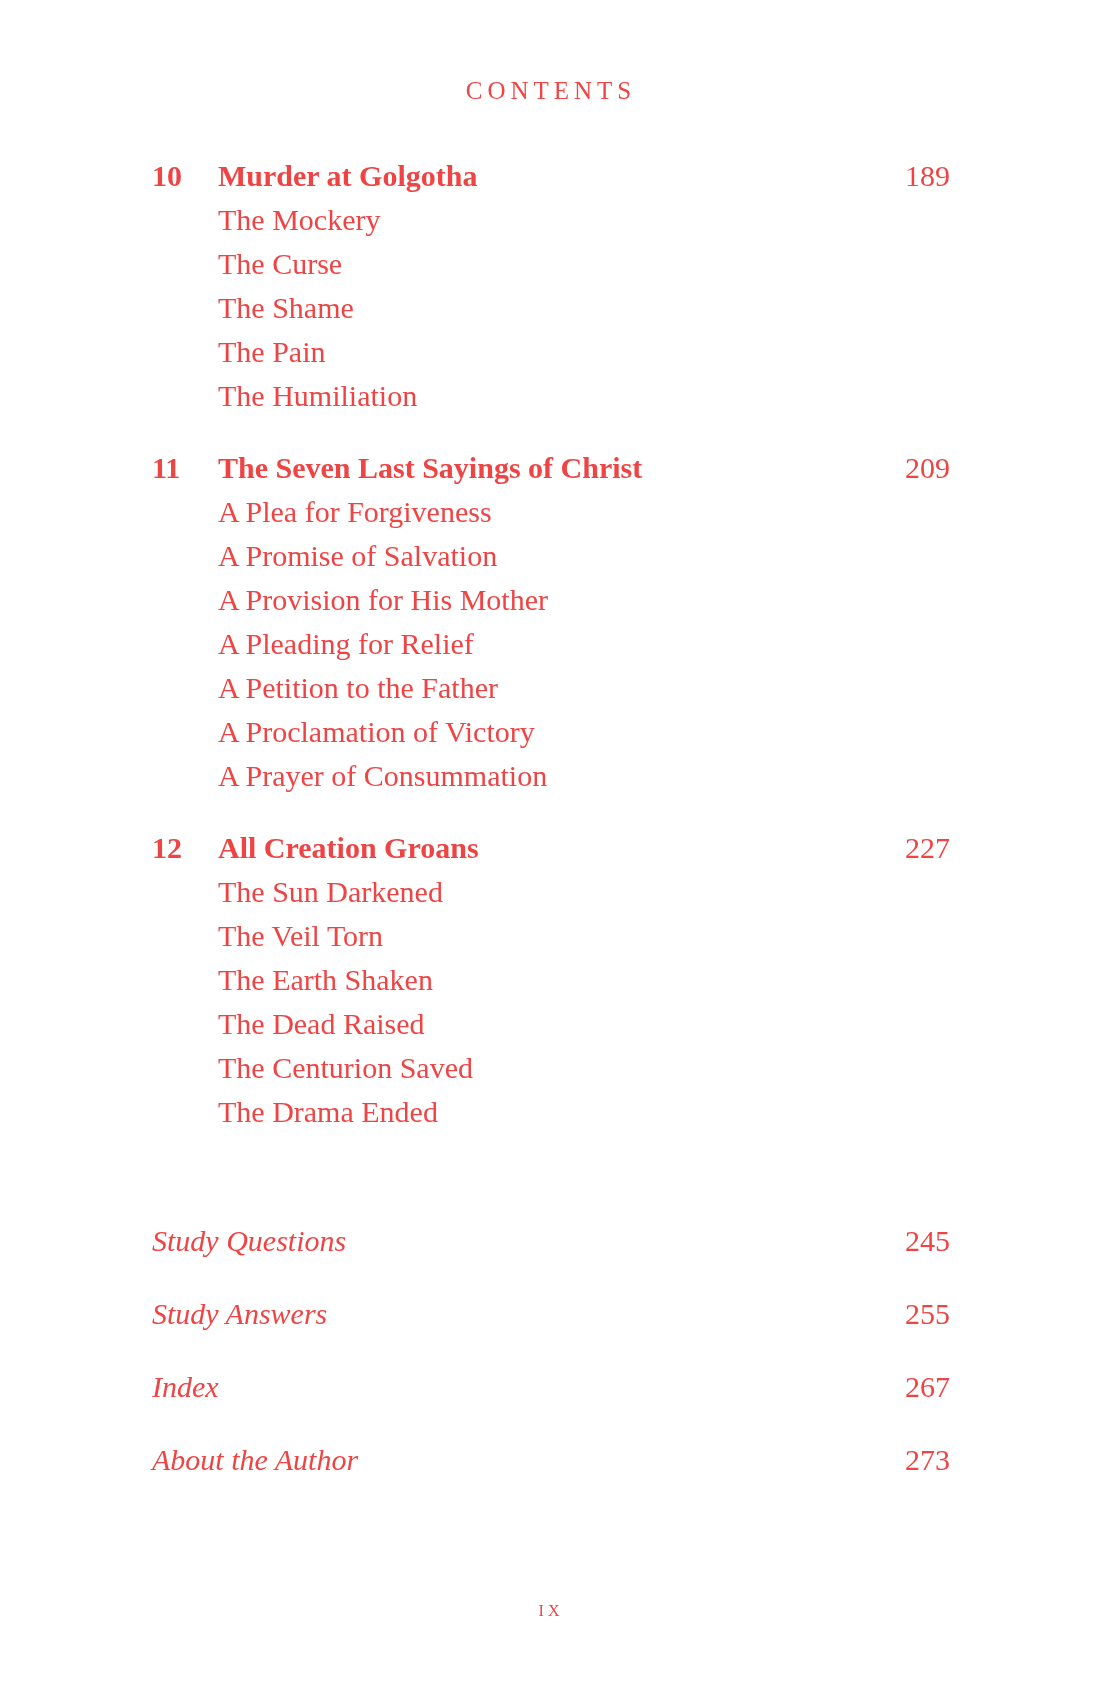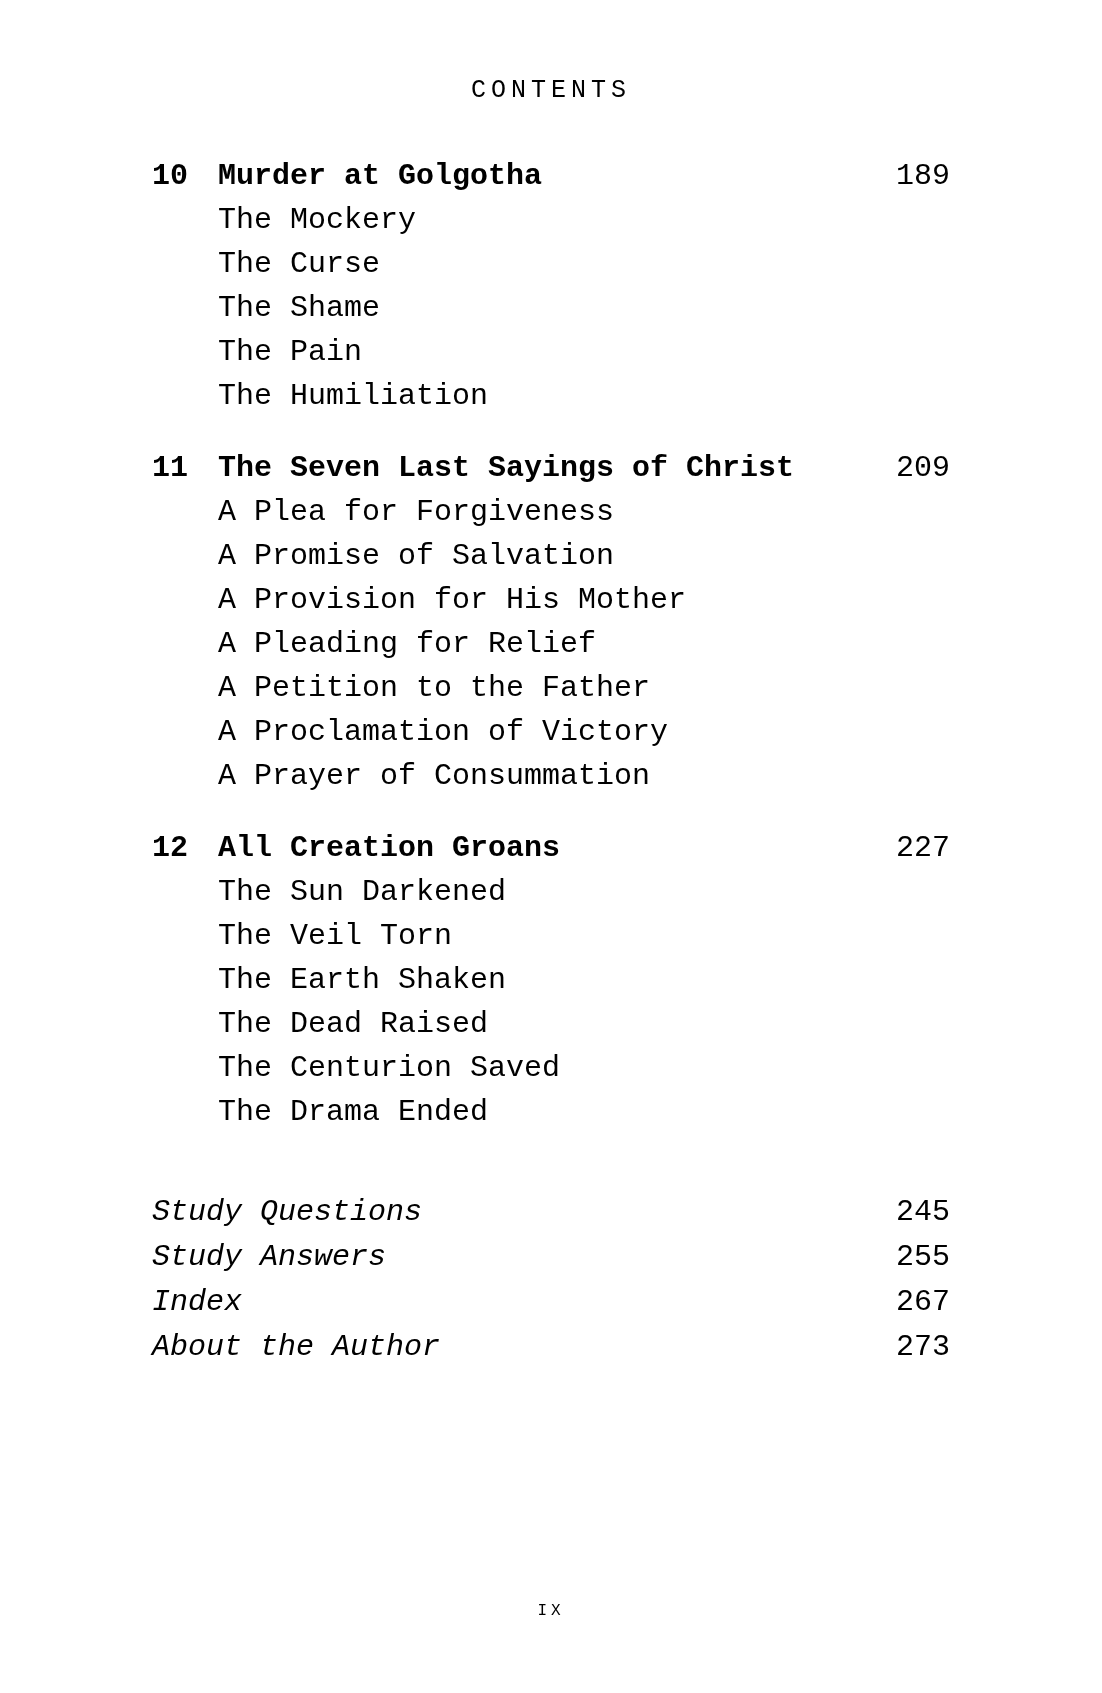"CONTENTS" .page { color: #000000 -> #ef4444; font-family: Liberation Mono, monospace -> Liberation Serif, serif }
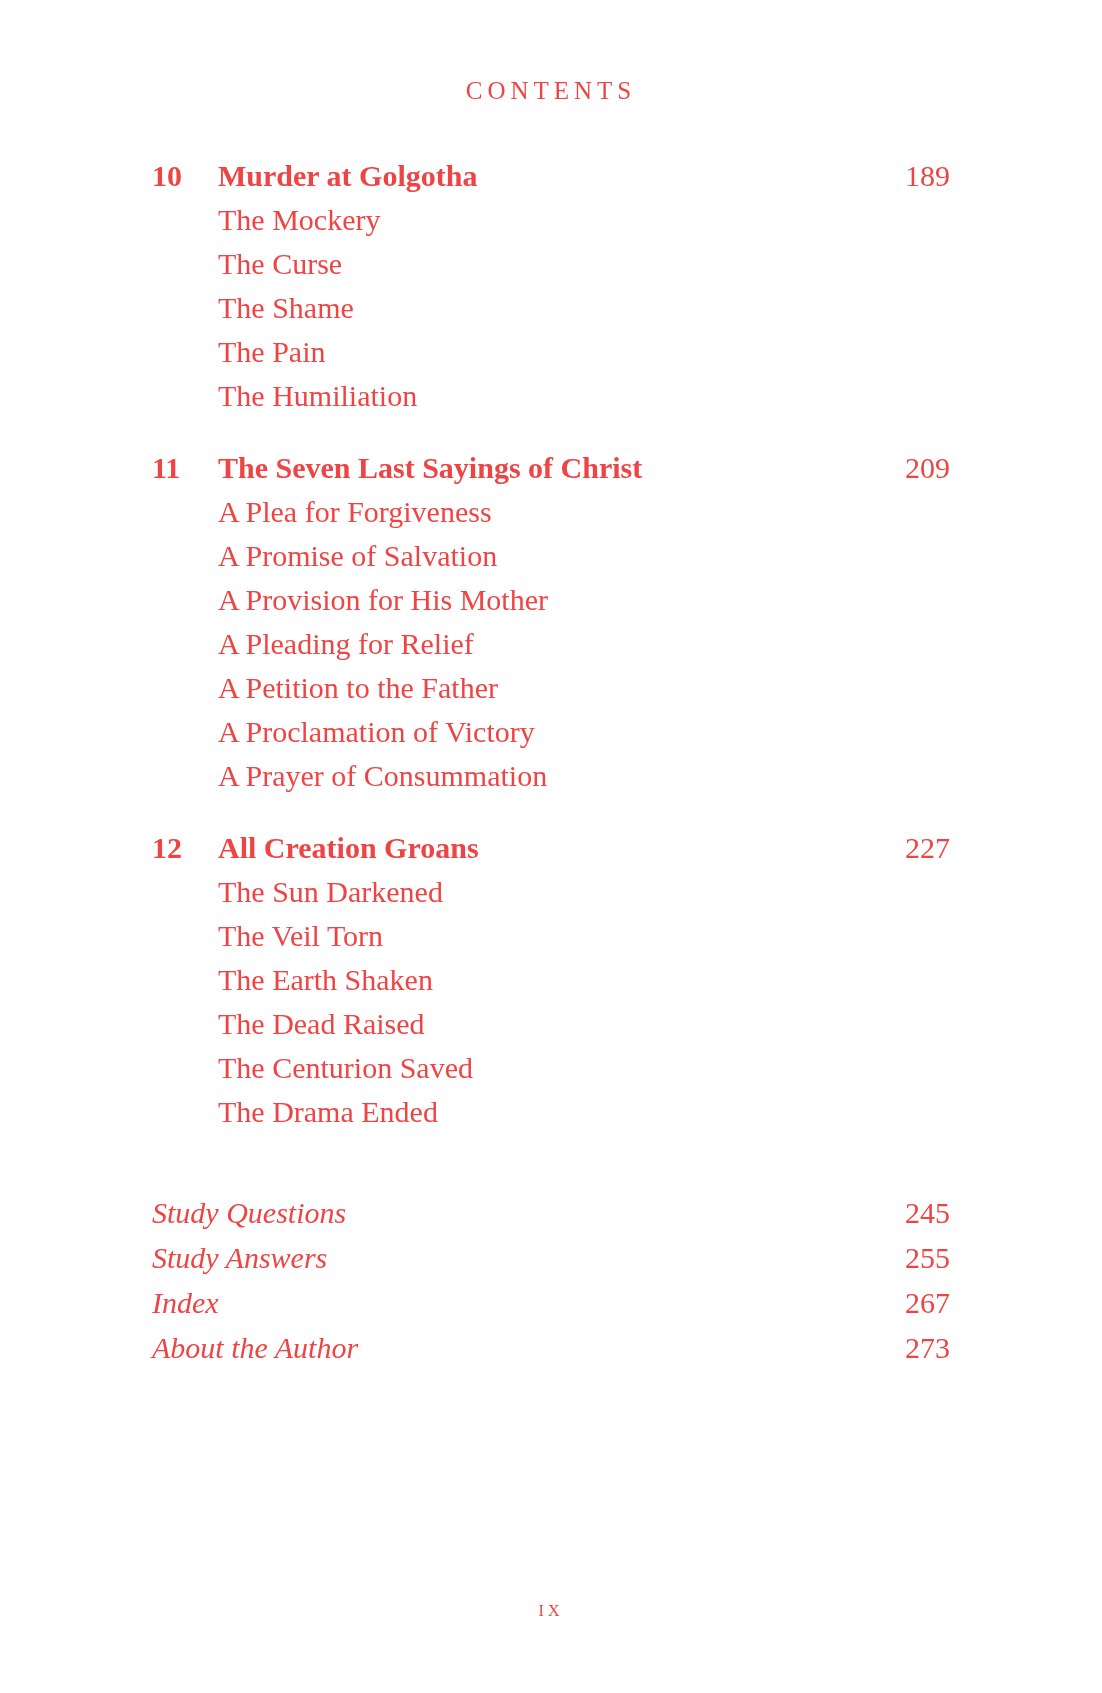"Study Questions" .back-matter .title { margin-top: none -> 28px }
